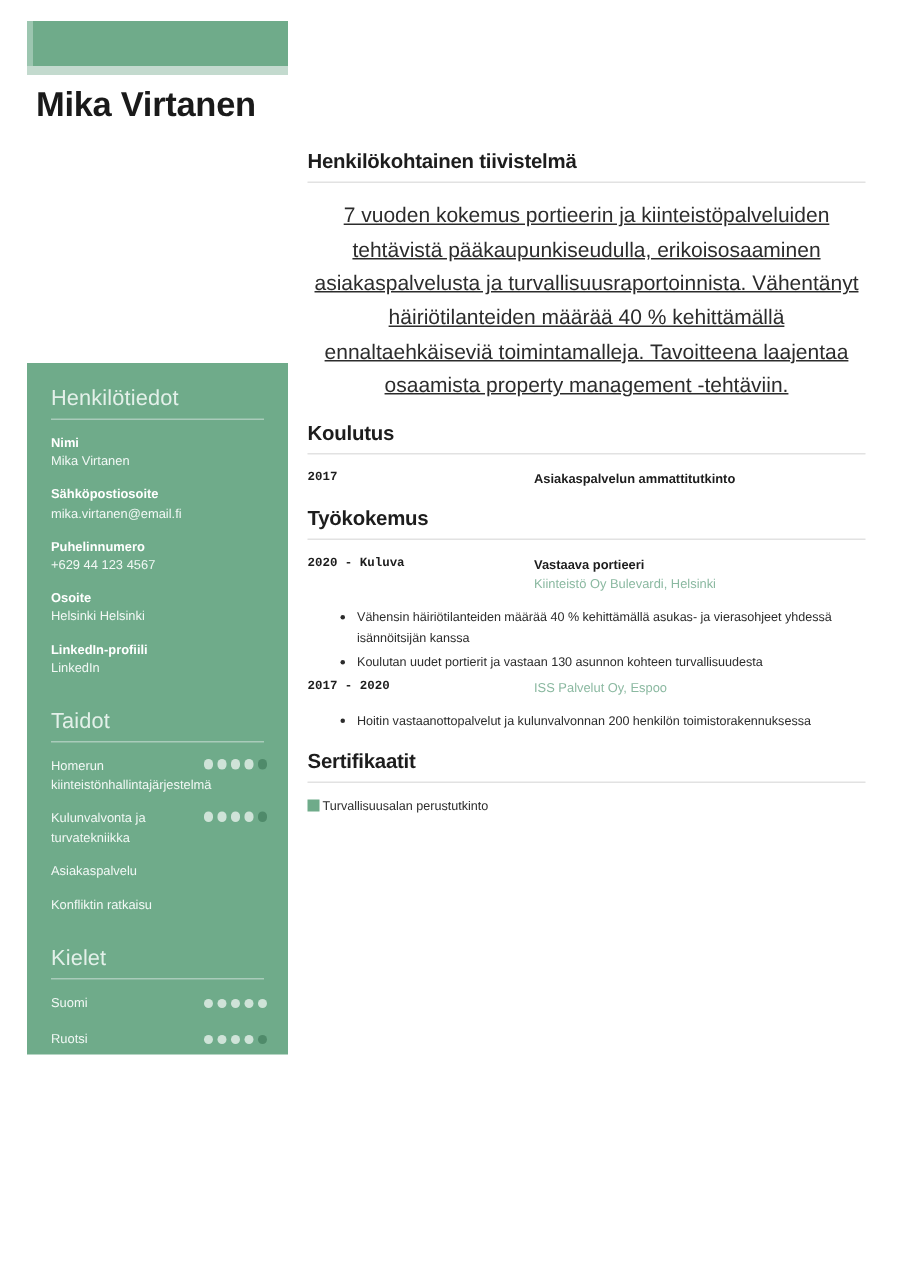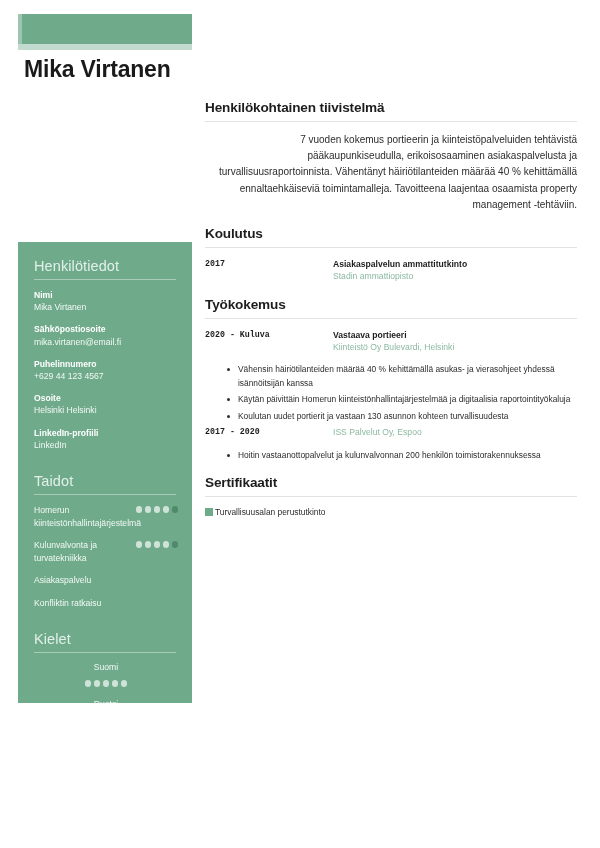"7 vuoden kokemus portieerin ja" .summary-text { font-size: 10px -> 14px; text-align: right -> center; text-decoration: none -> underline }
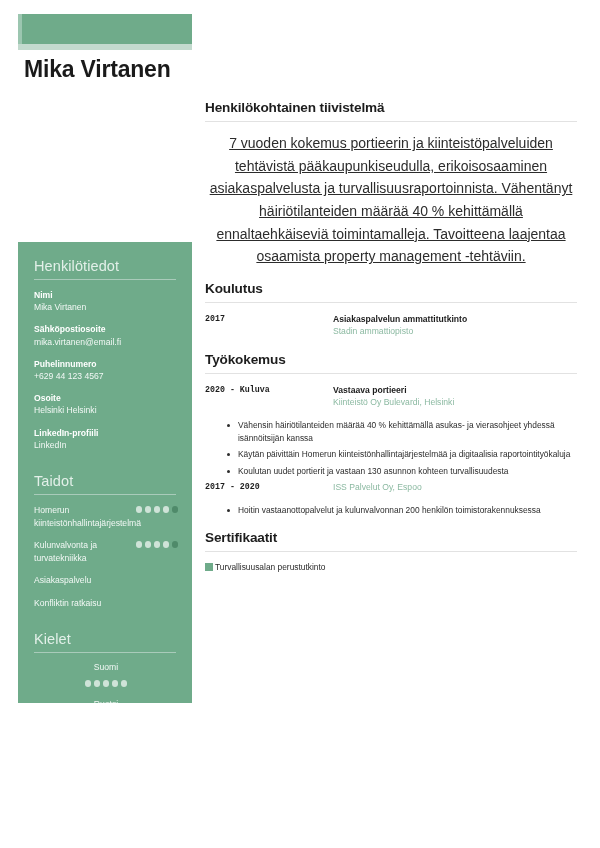"Asiakaspalvelun ammattitutkinto" .entry-body { margin-left: none -> 23px }
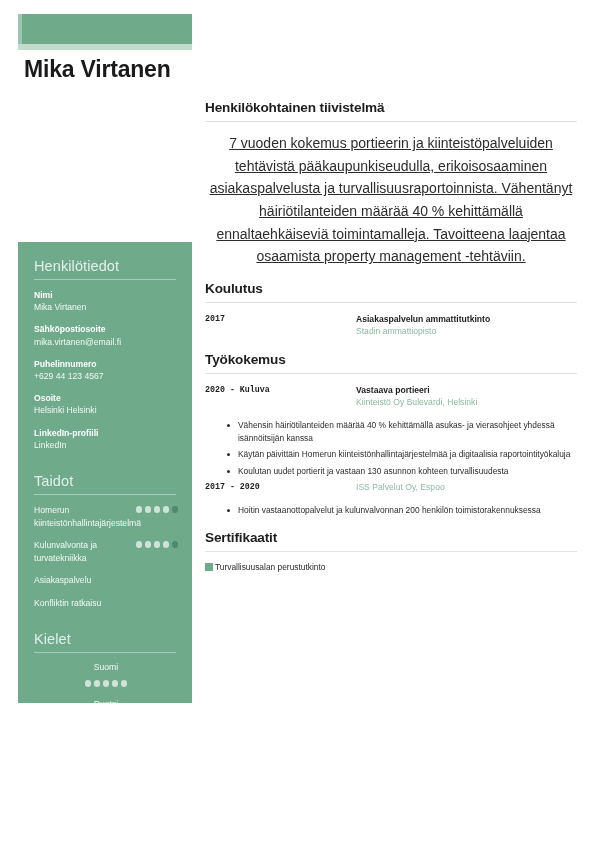"Stadin ammattiopisto" div.entry-org { html: <div>Stadin ammattiopisto</div> -> none }
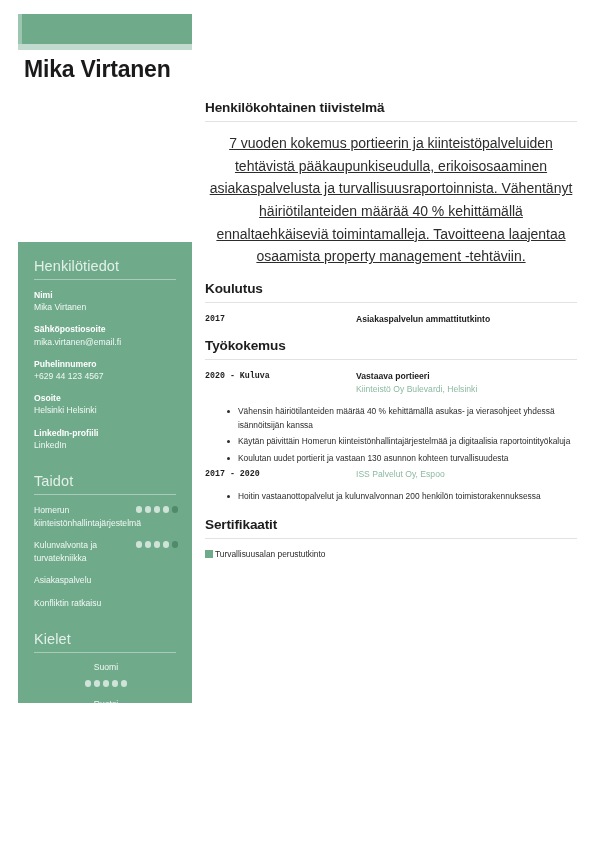"Käytän päivittäin Homerun" li { html: <li>Käytän päivittäin Homerun kiinteistönhallintajärjestelmää ja digitaalisia raportointityökaluja</li> -> none }
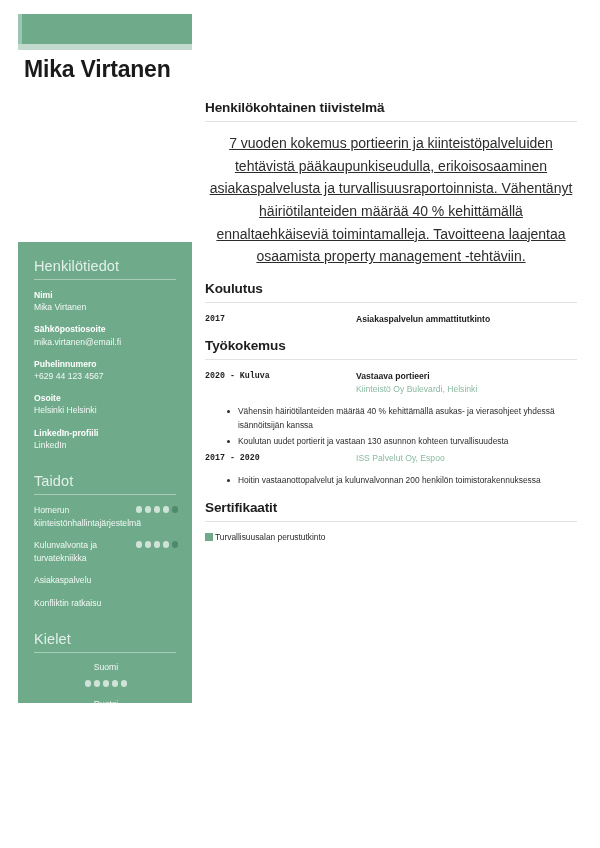"Suomi" .lang-row { flex-direction: column -> none }
